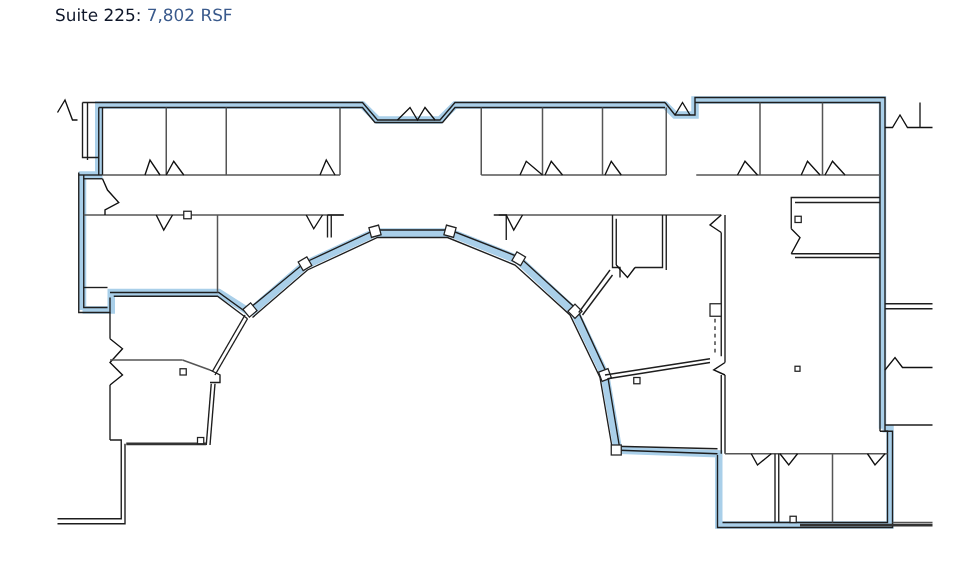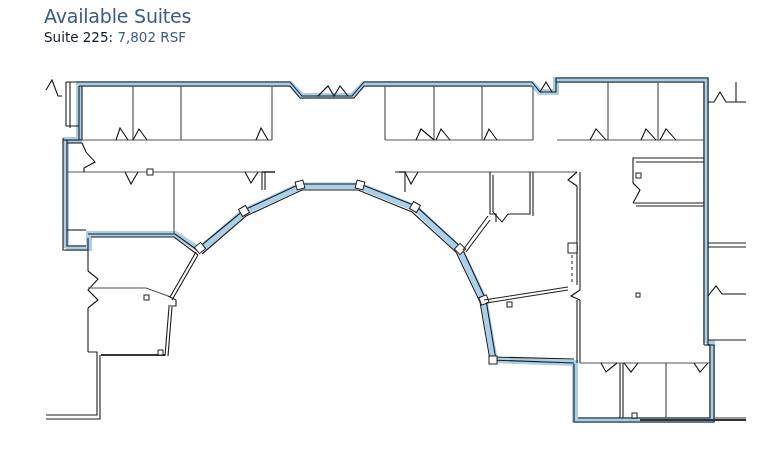"Available Suites" div.title { html: <div>Available Suites</div> -> none }
